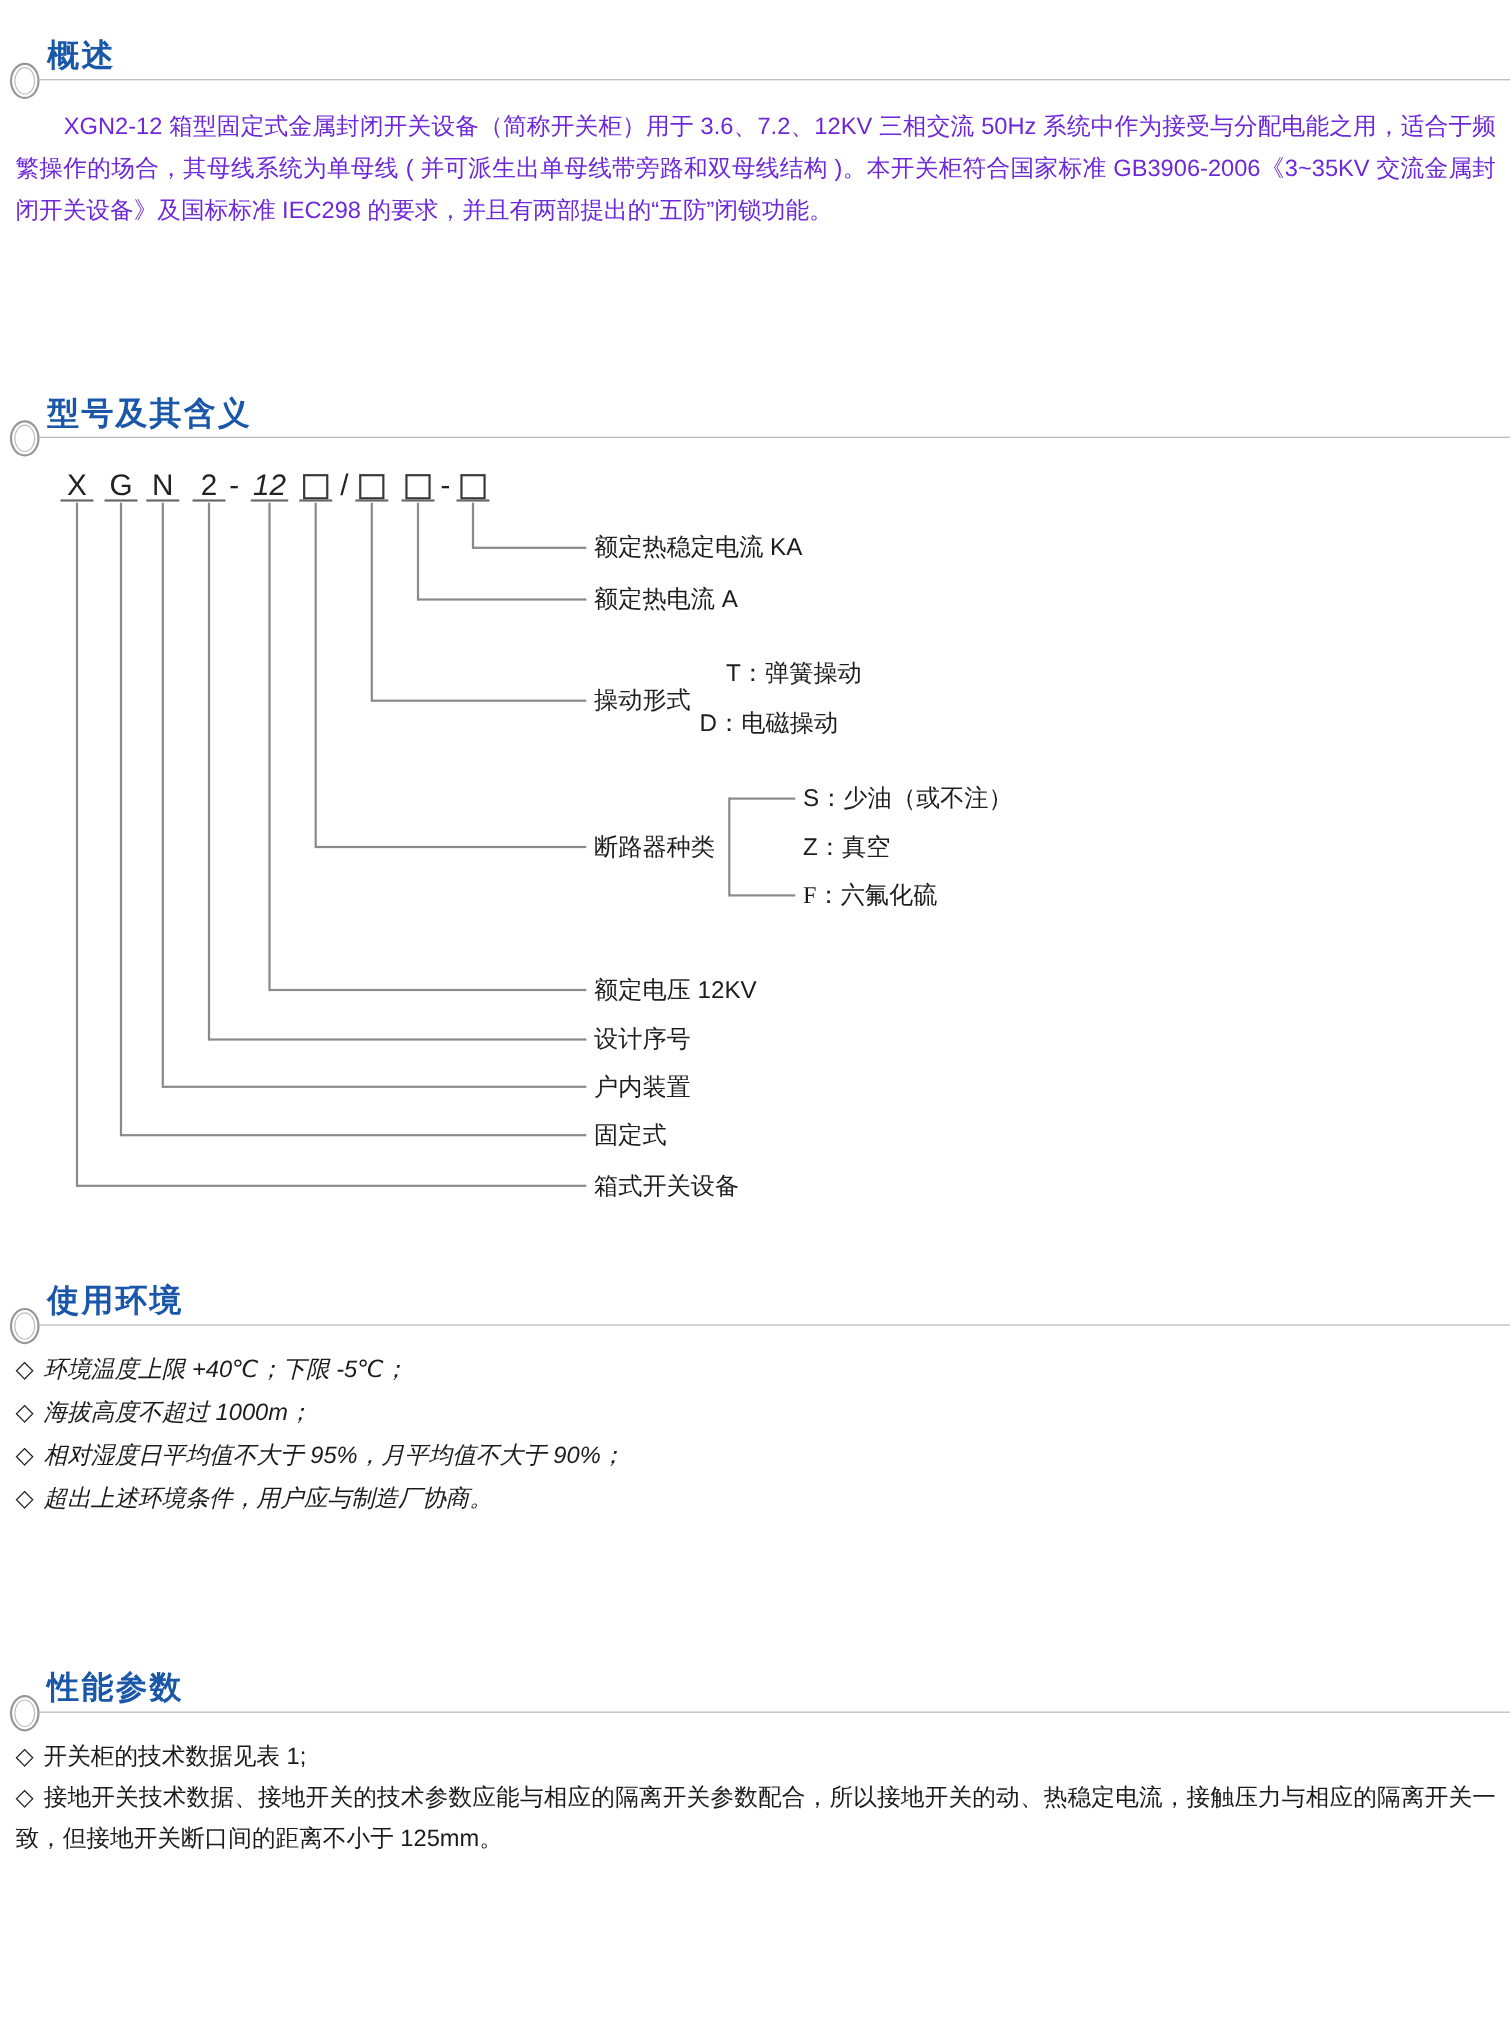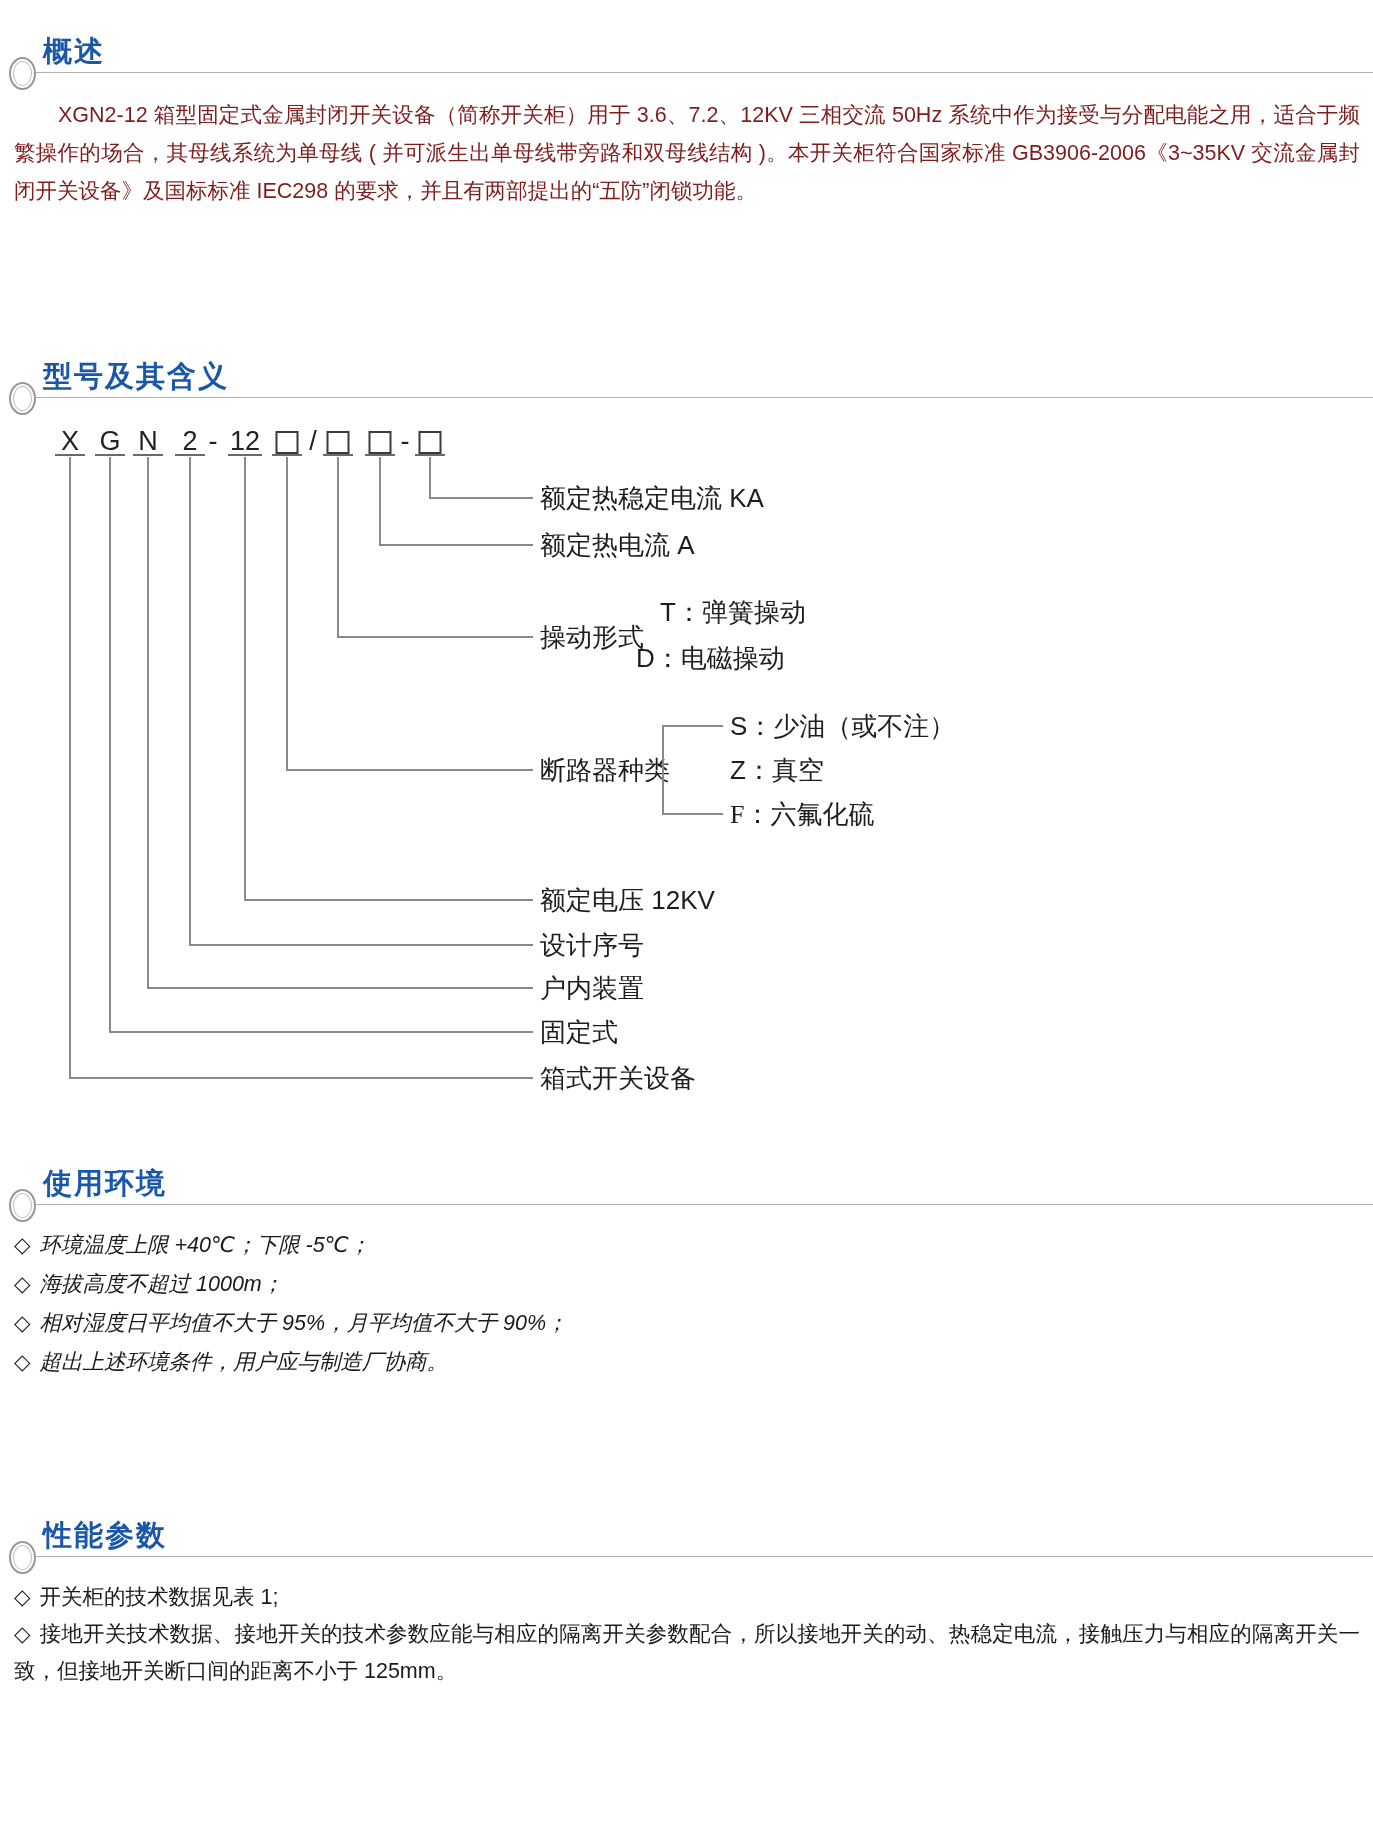"XGN2-12 箱型固定式金属封闭开关设备（简称开关柜）用于" .bodytext { color: #7f1d1d -> #6d28d9 }
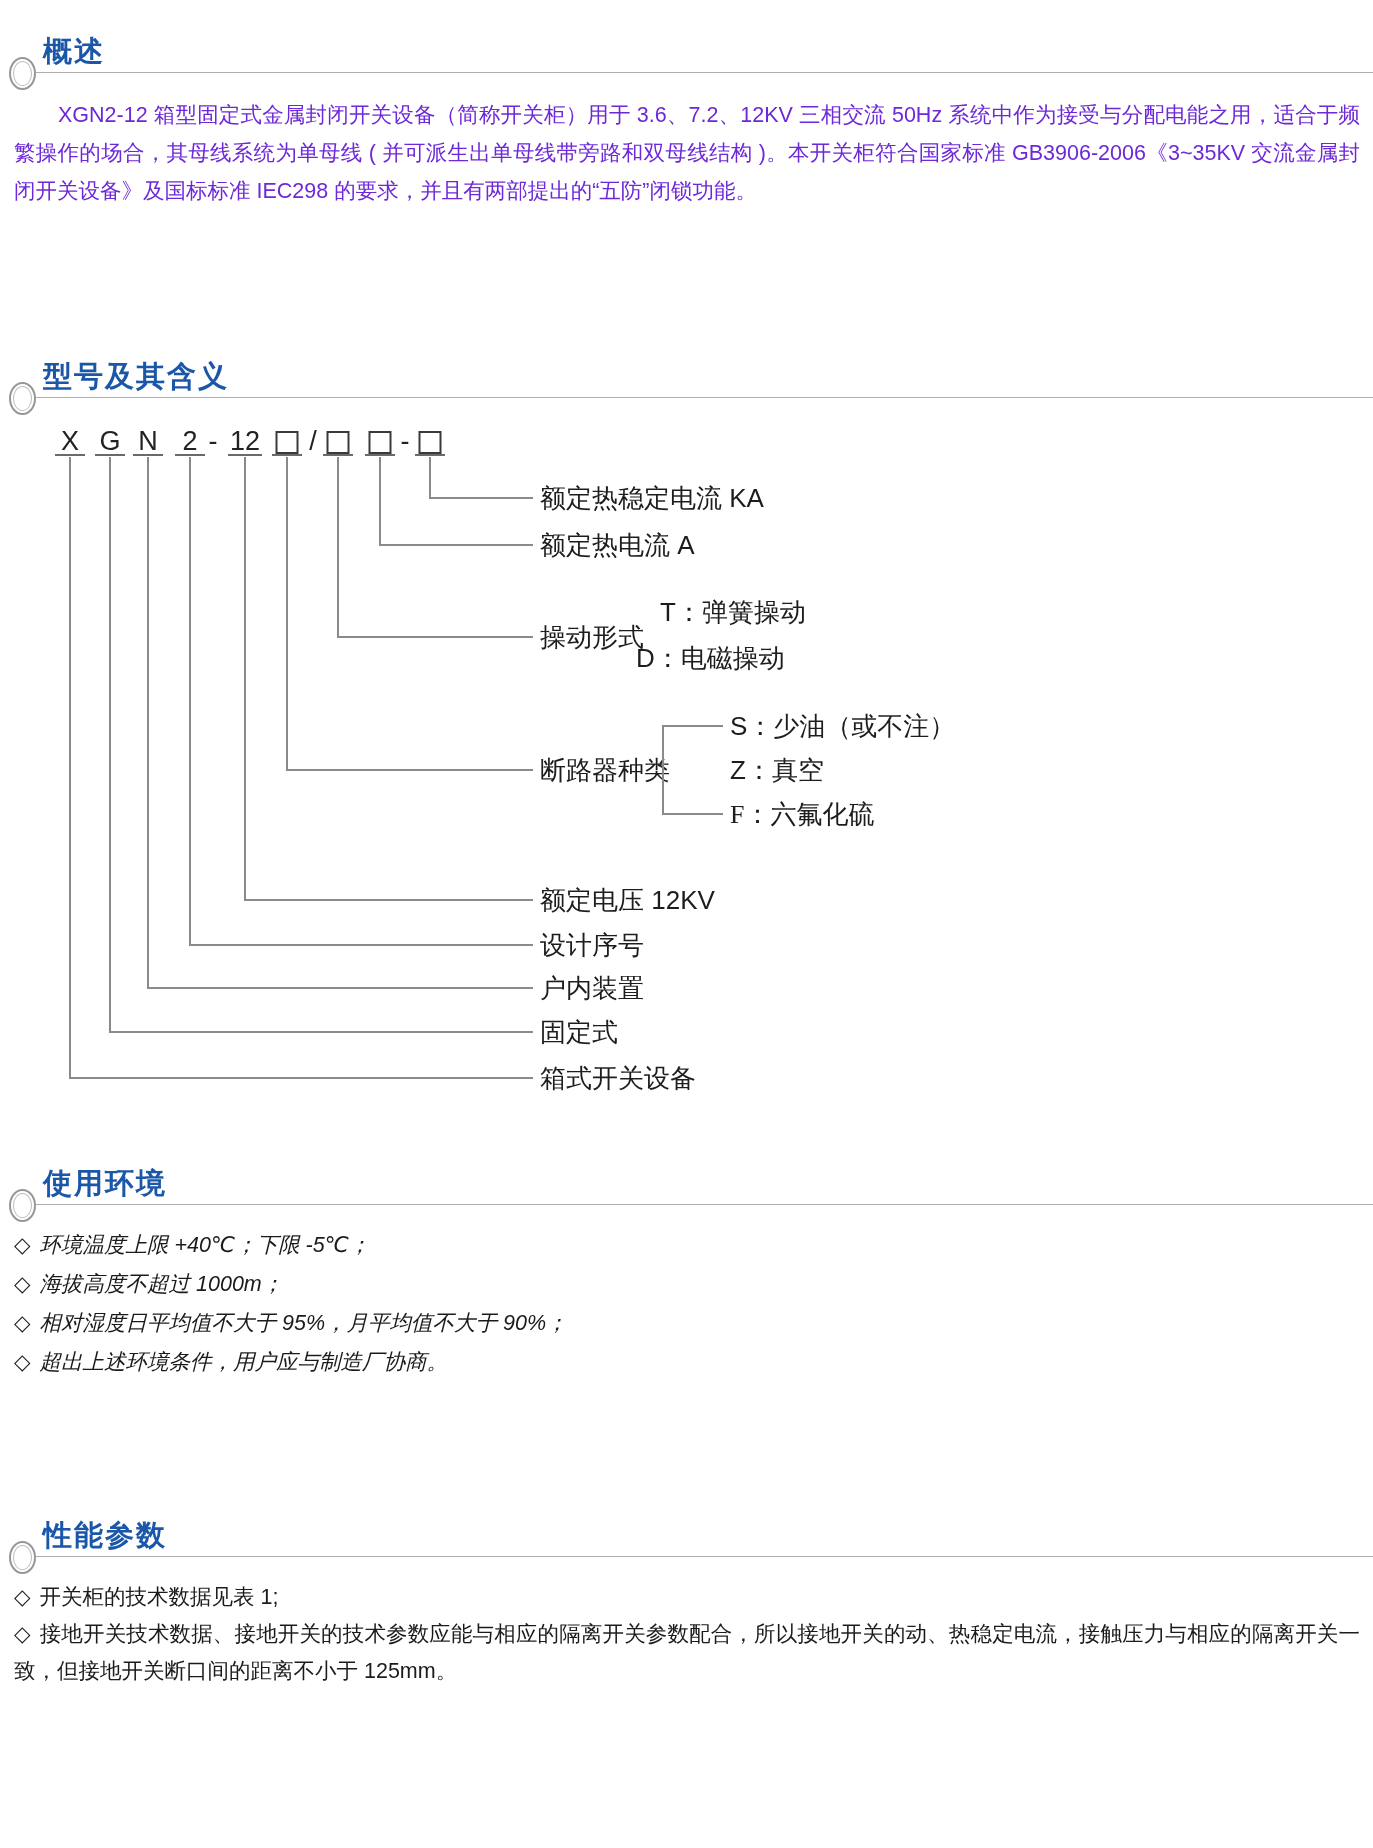"12" span.codechar { font-style: none -> italic }
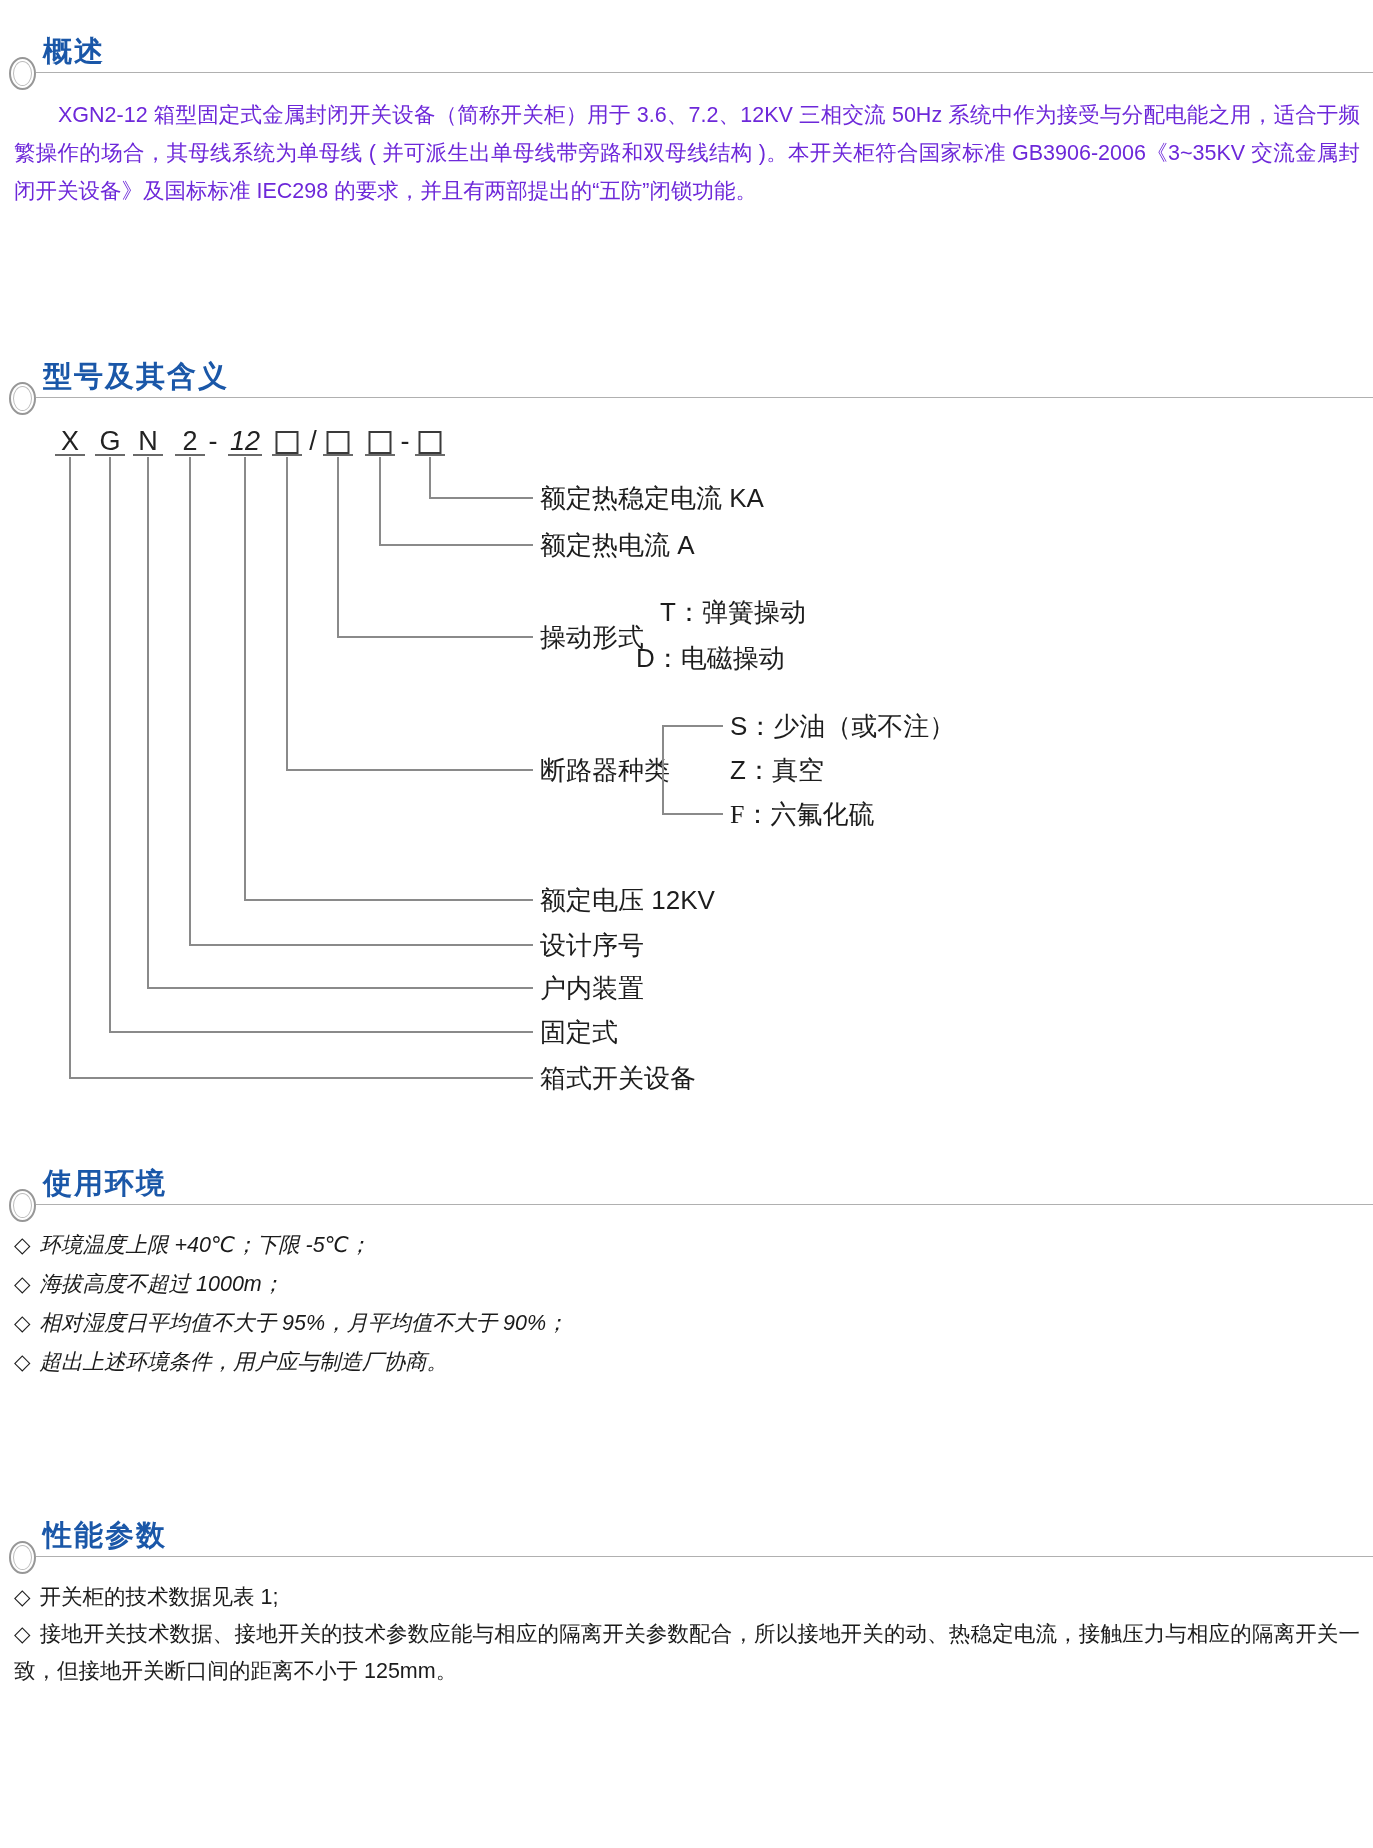"额定热稳定电流 KA" .dlabel { font-size: 26px -> 22px }
